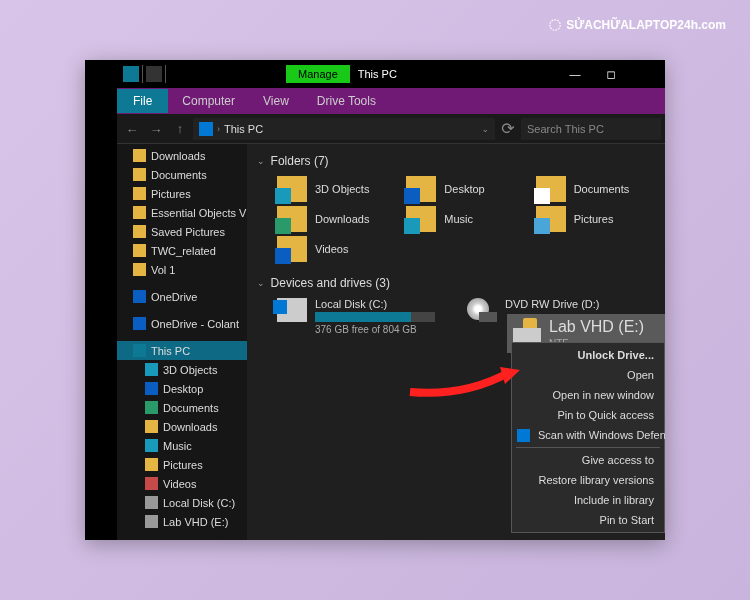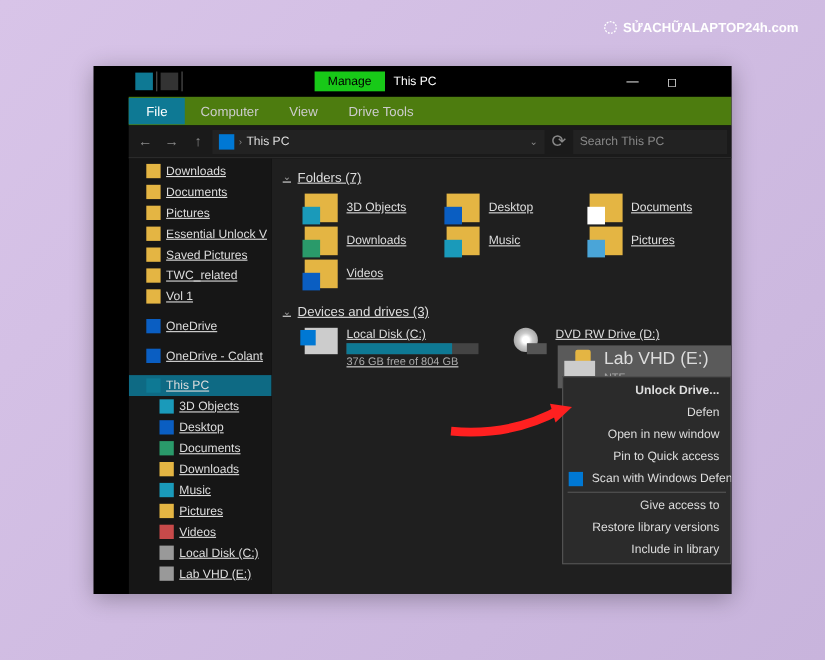"File" .ribbon { background: #4d7c0f -> #701a75 }
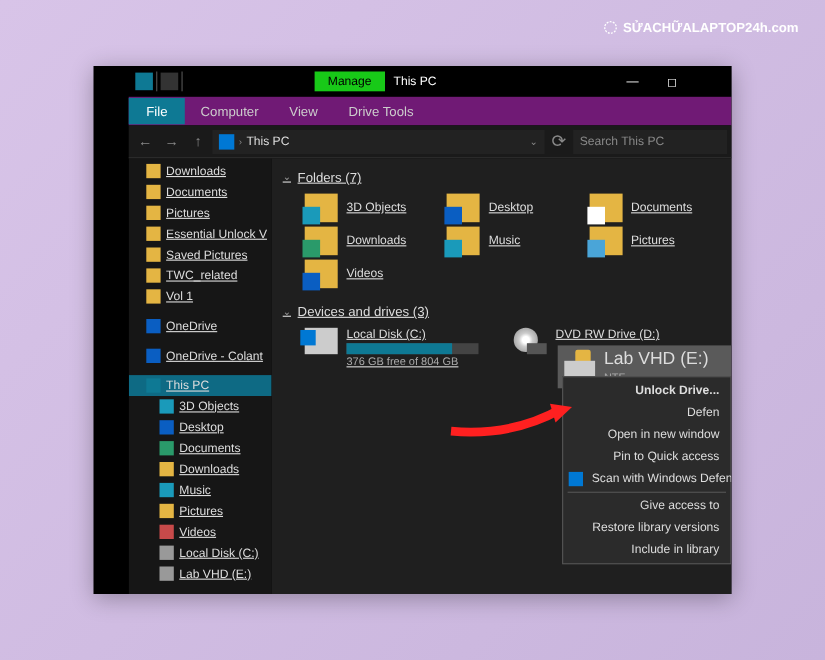"Downloads" .body { text-decoration: underline -> none }
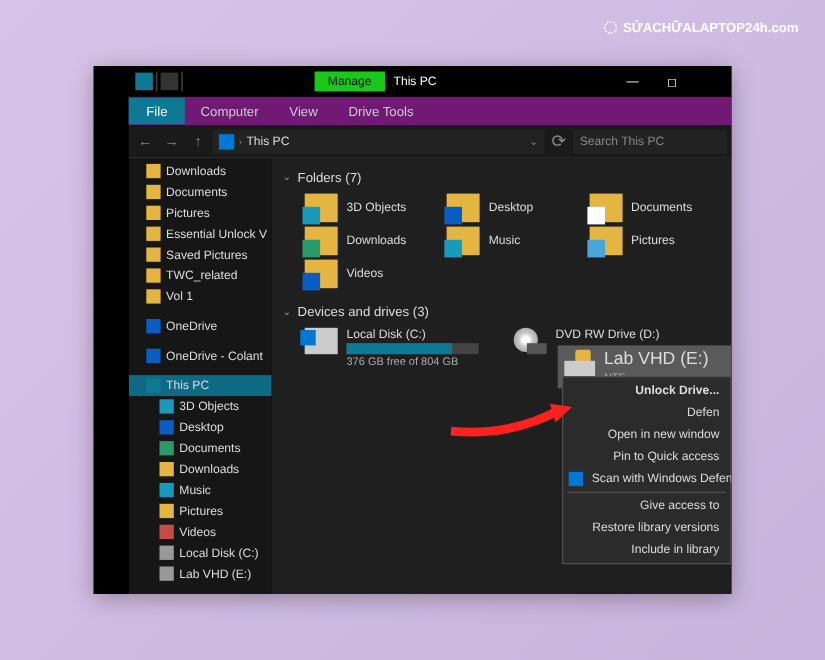"Essential Unlock V" span { text: Unlock -> Objects }
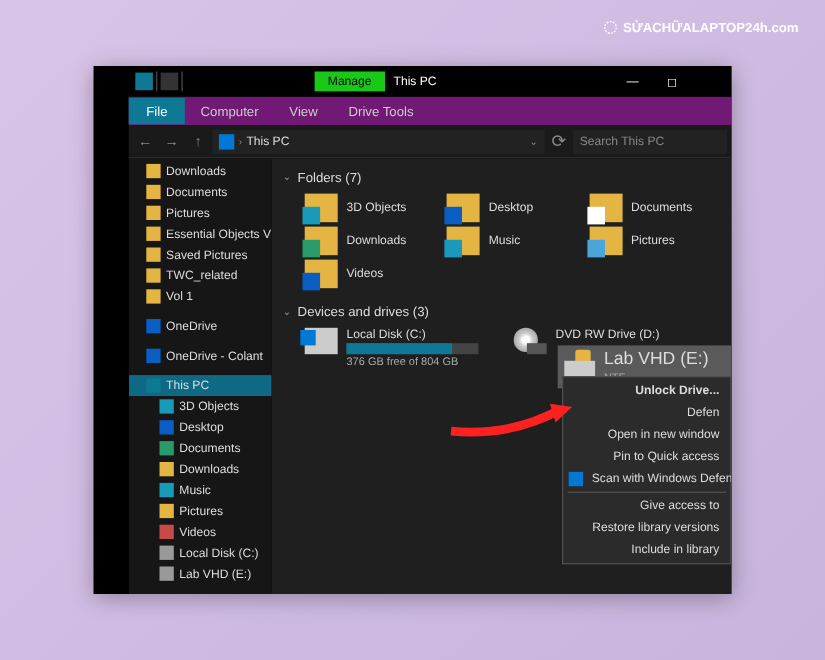"Defen" div.ctx-item { text: Defen -> Open }
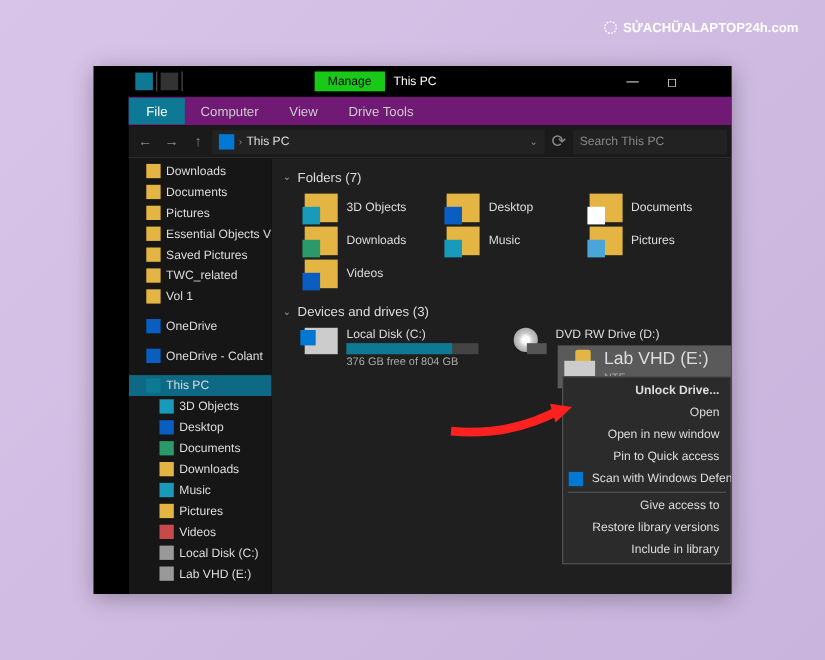"Pin to Start" div.ctx-item { html: none -> <div>Pin to Start</div> }
